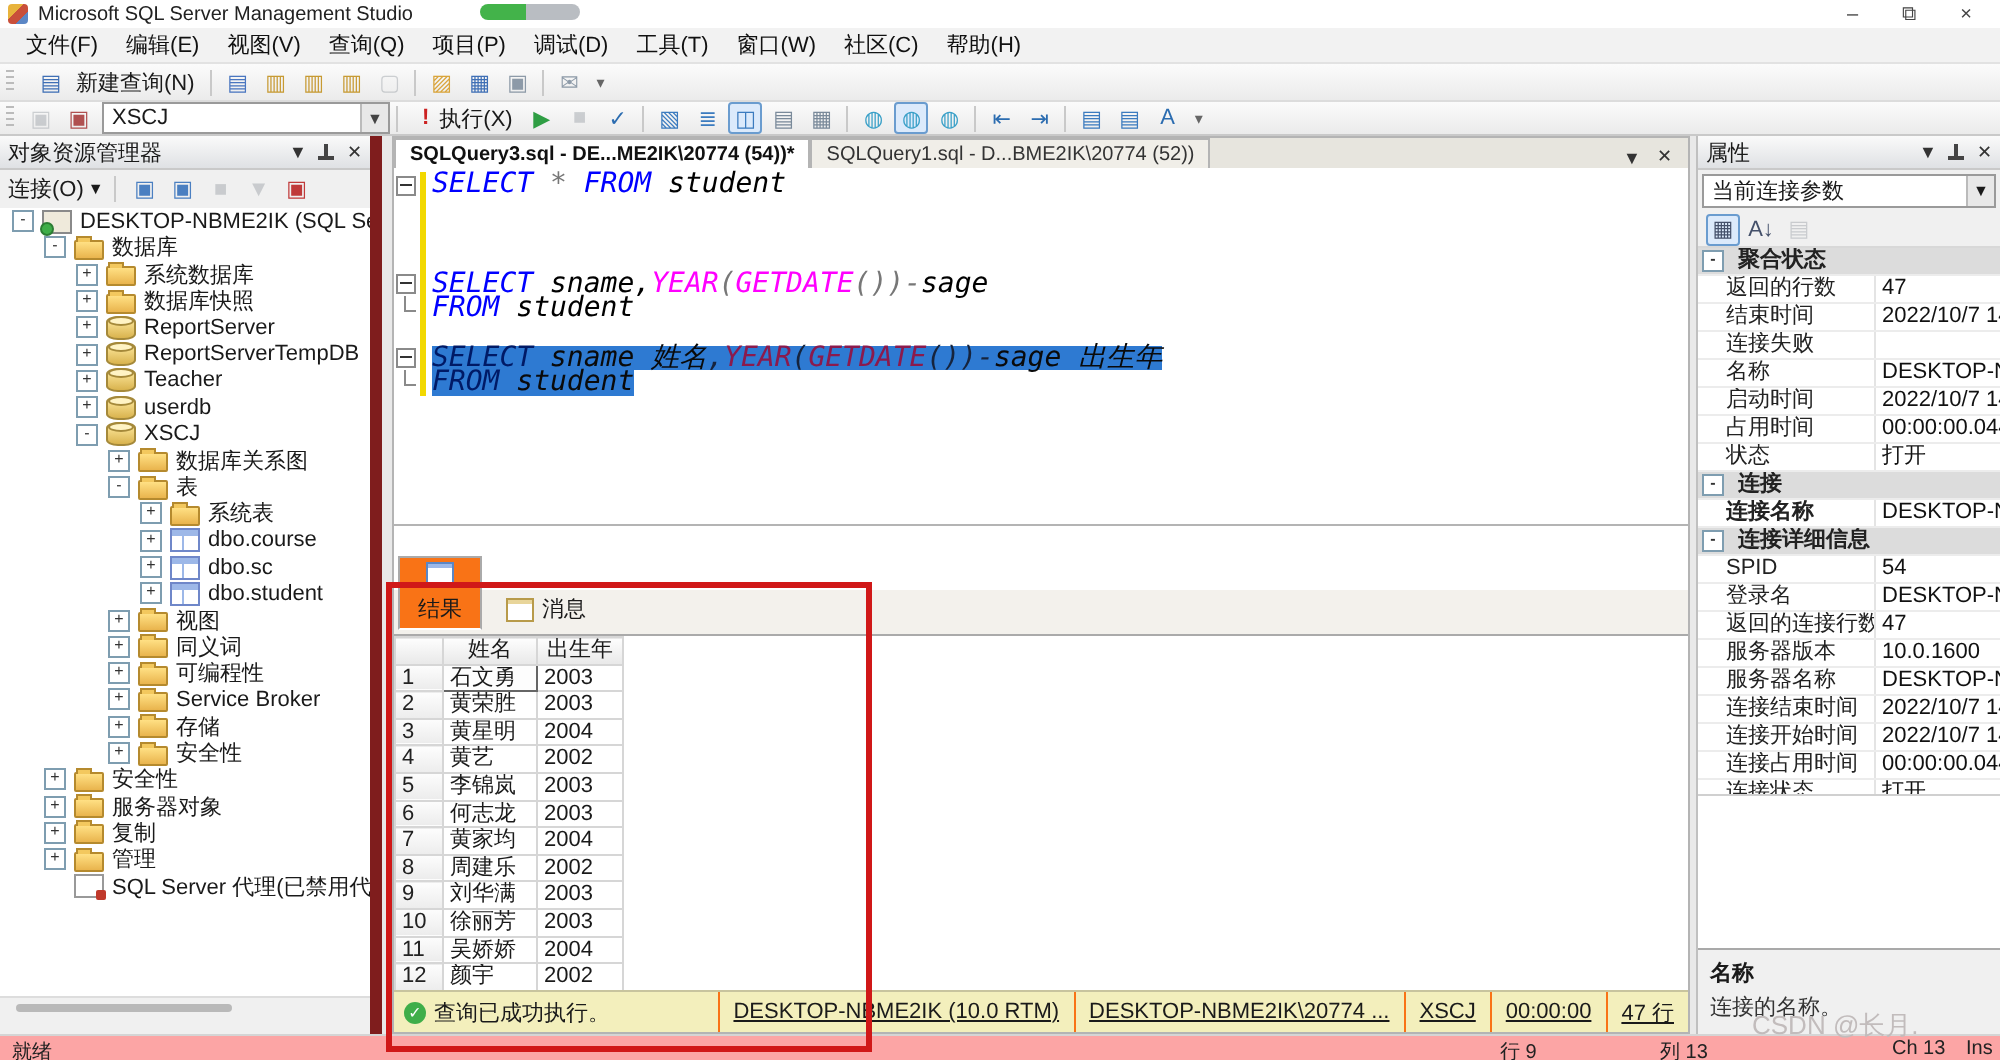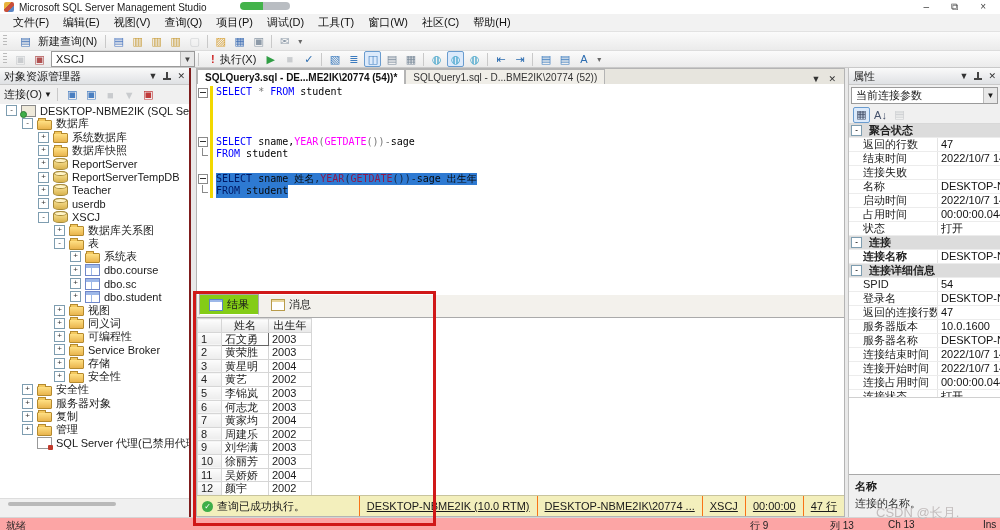"对象资源管理器" #oe { border-right: 2px solid #7f1d1d -> 6px solid #7f1d1d }
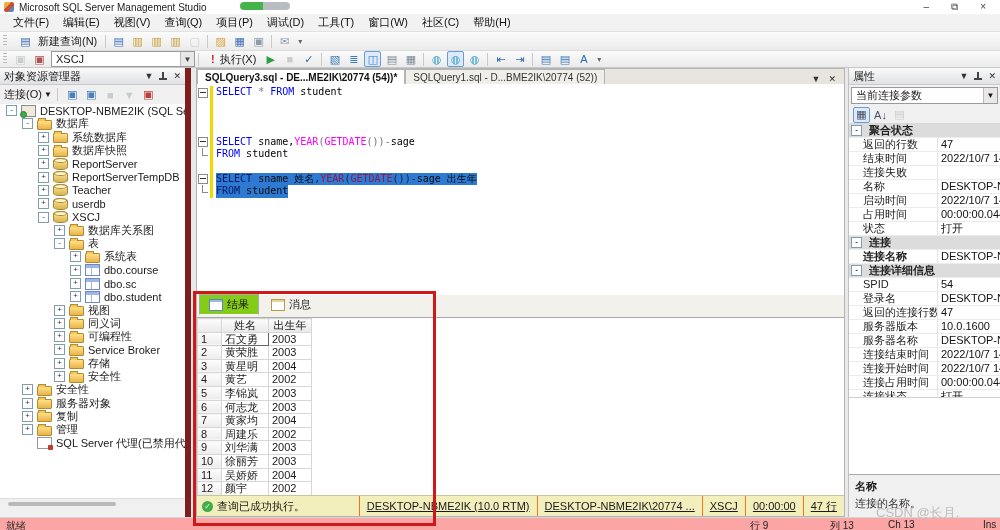"SELECT * FROM student" #code { font-size: 10px -> 14px; font-style: none -> italic; height: 234px -> 179px }
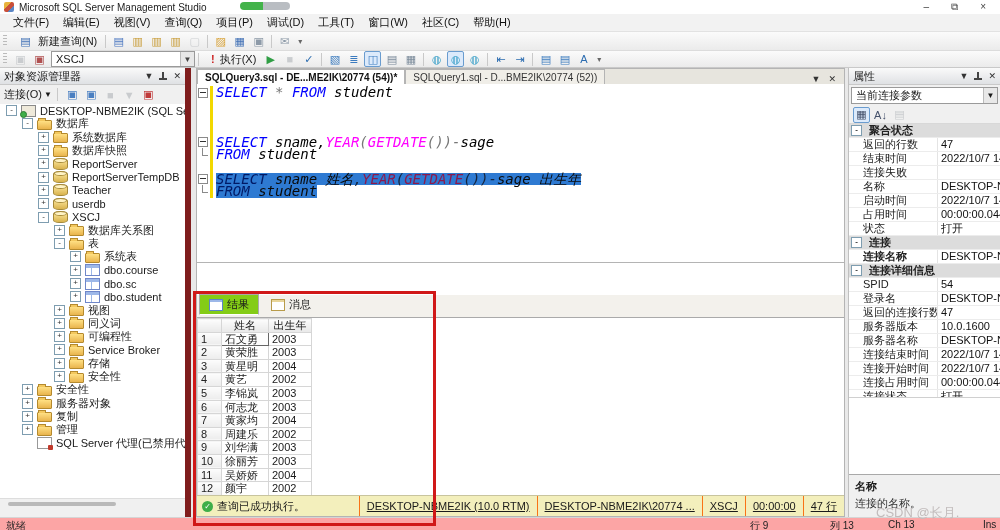"结果" .rtab.active { background: #84cc16 -> #f97316; flex-direction: none -> column }
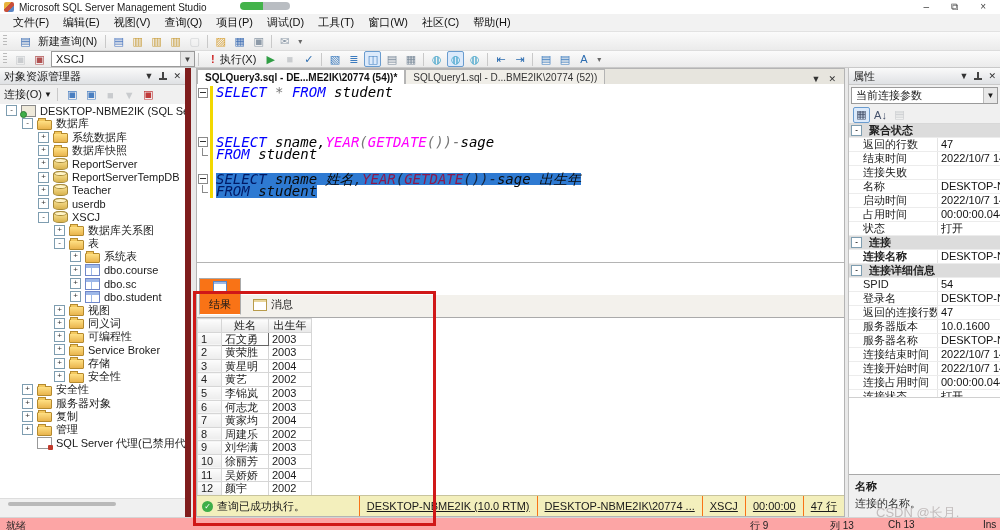"Ch 13" span.scell { left: 888px -> 946px }
